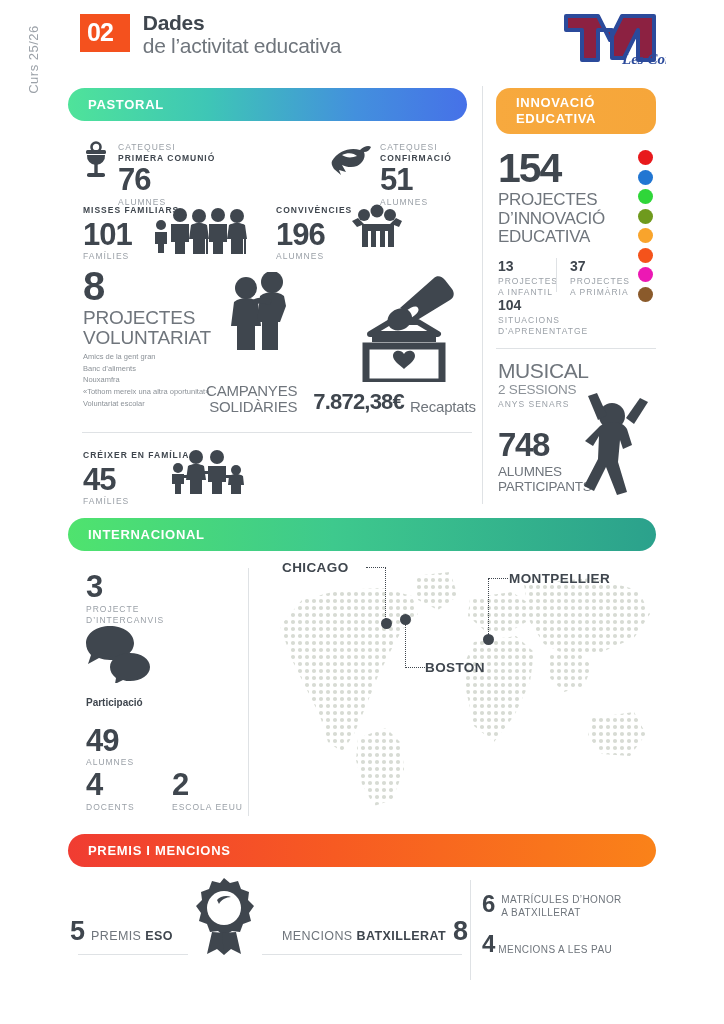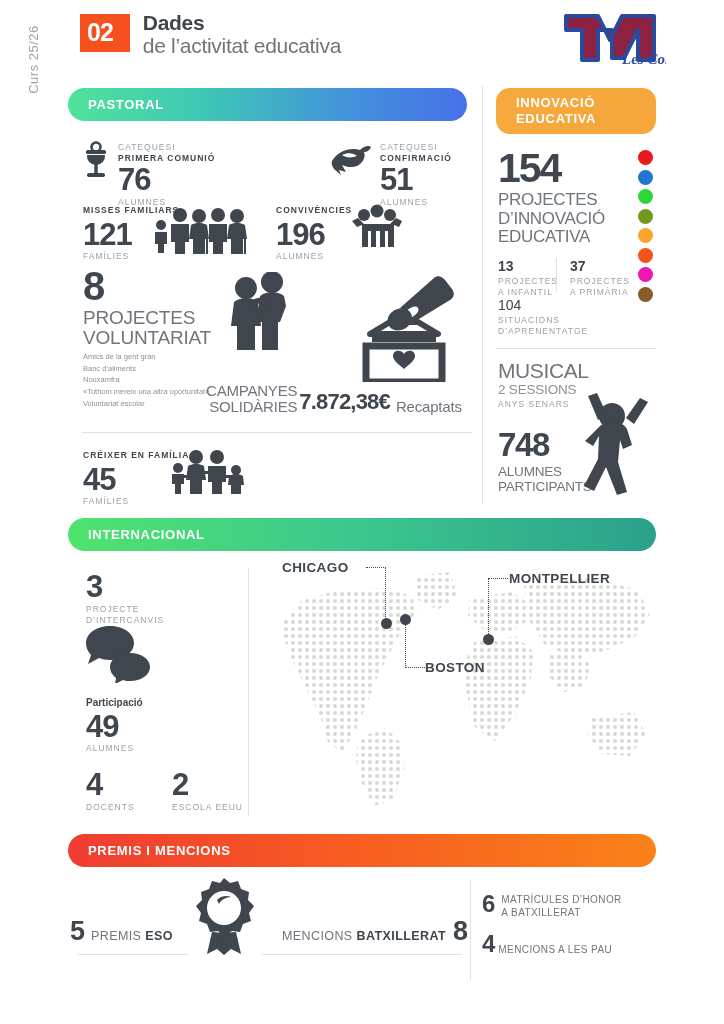"121" div.big { text: 121 -> 101 }
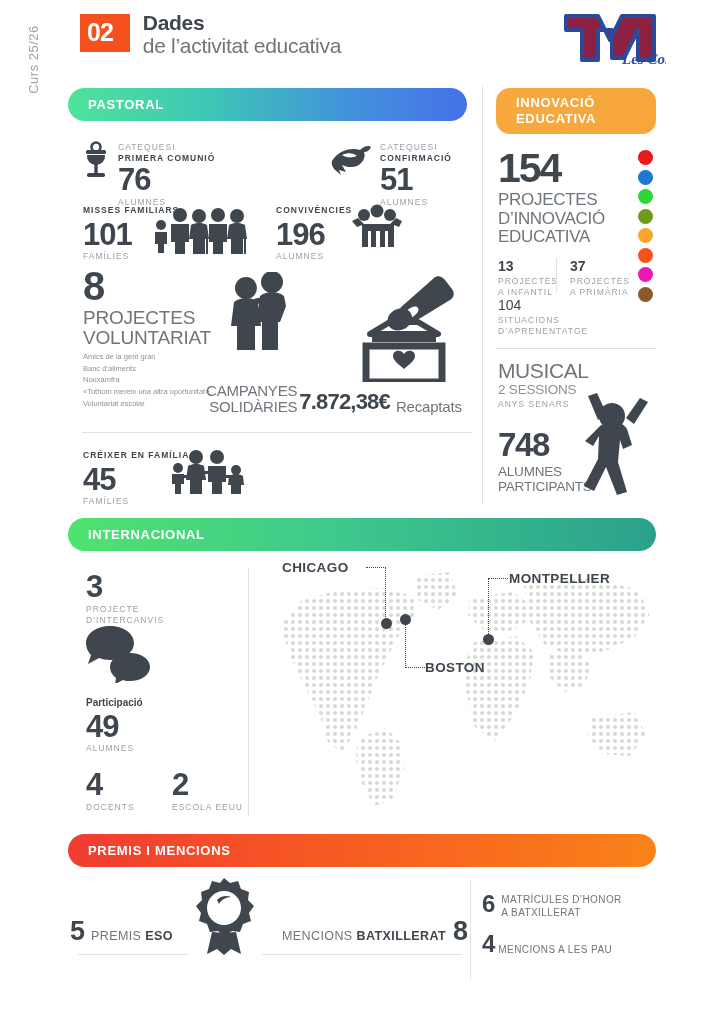"104" div { font-weight: normal -> bold }
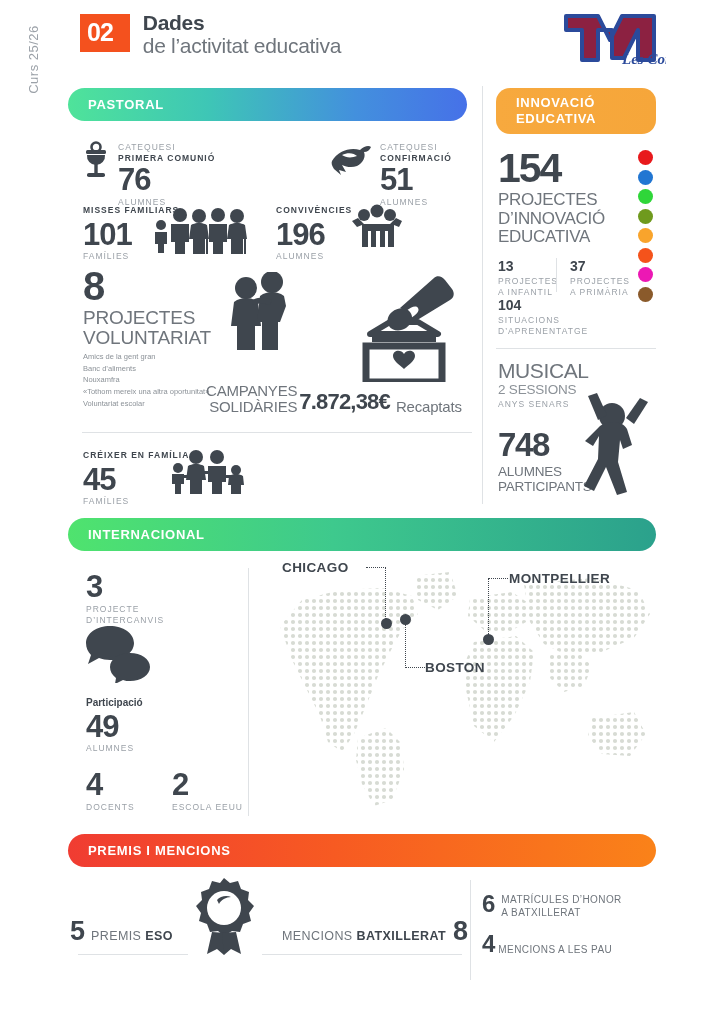"7.872,38€" div { margin-left: 2px -> 16px }
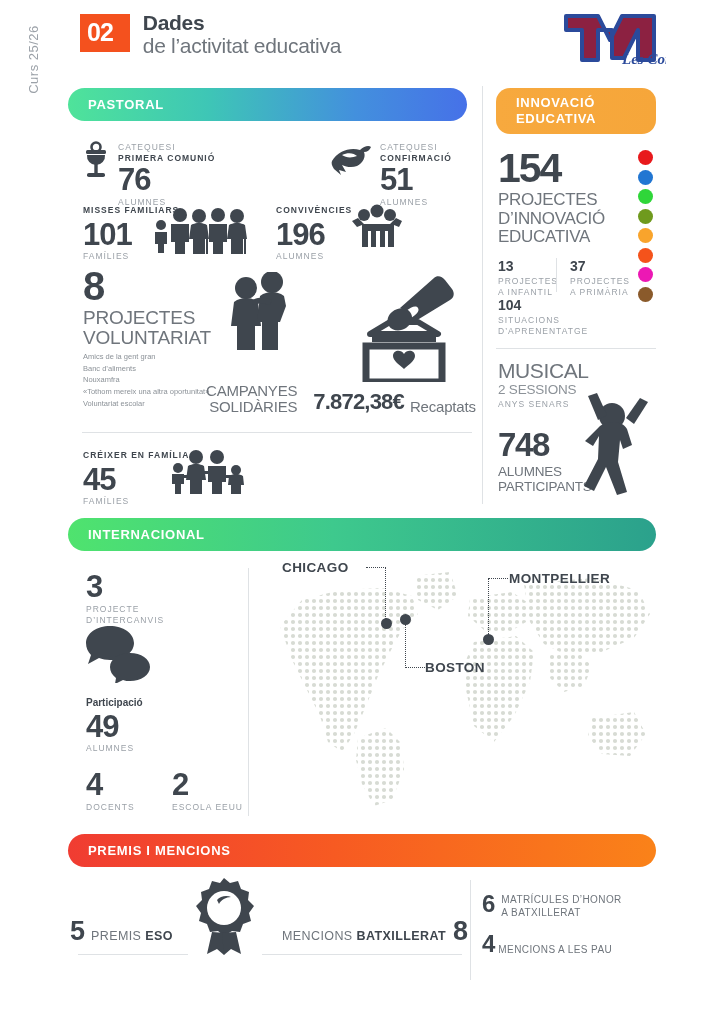"49" div.big { margin-top: 4px -> 18px }
